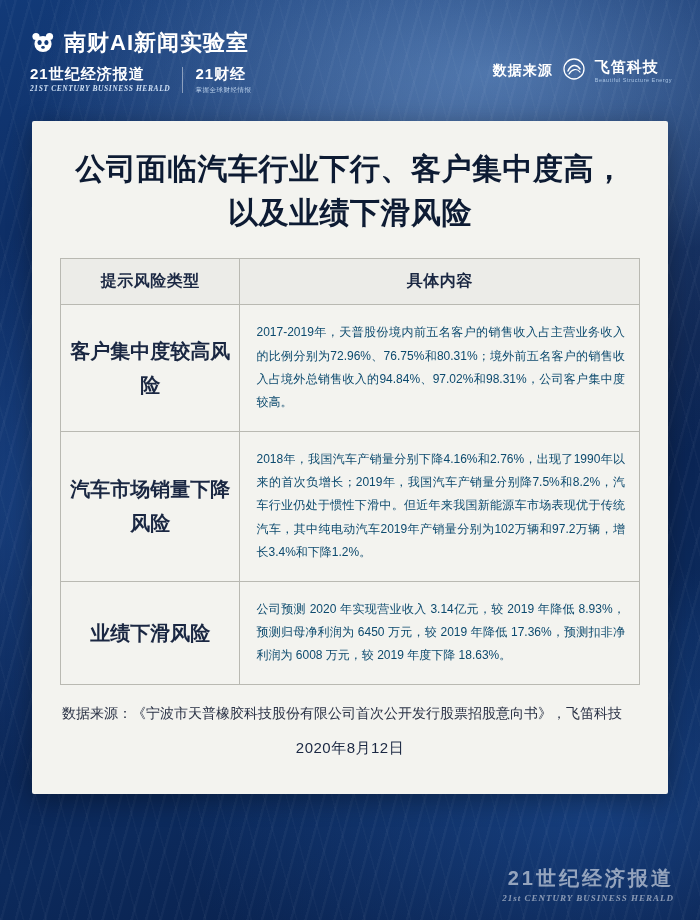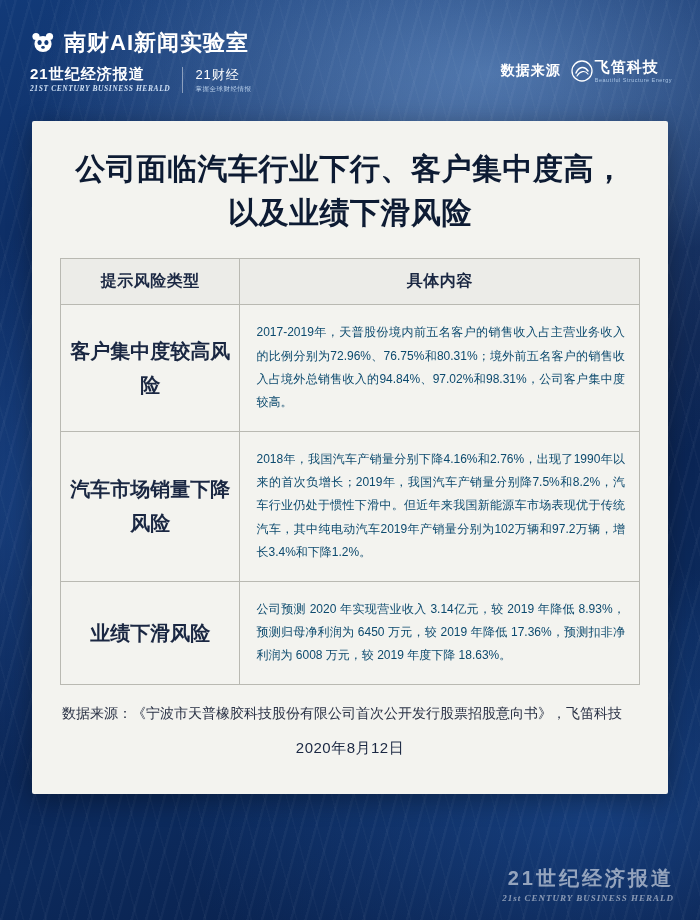"21财经" .finance-cn { font-size: 13px -> 15px; font-weight: normal -> bold }
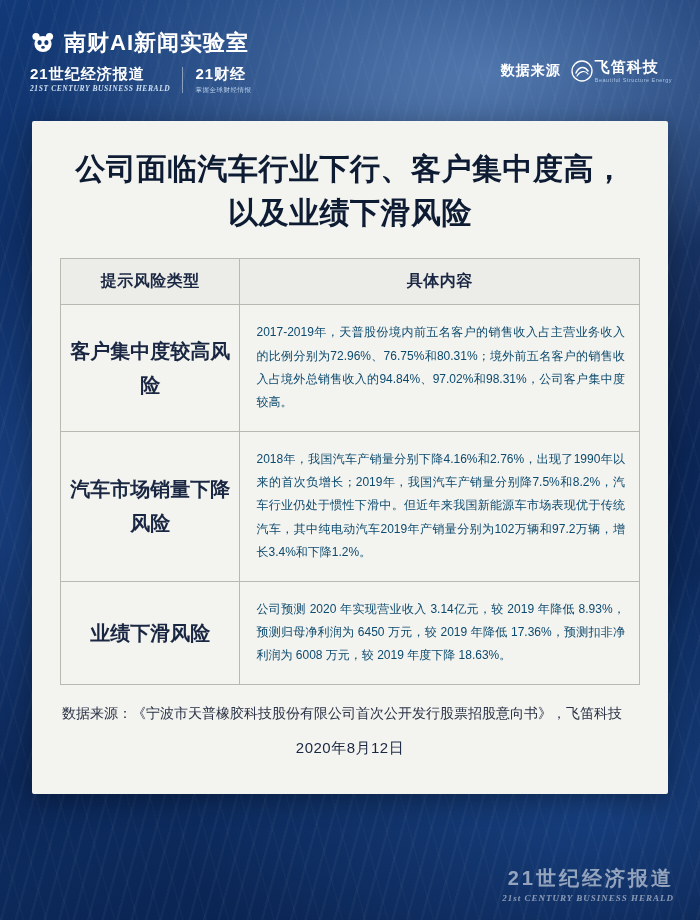"飞笛科技" .source-logo { align-items: center -> flex-start; gap: 2px -> 10px }
